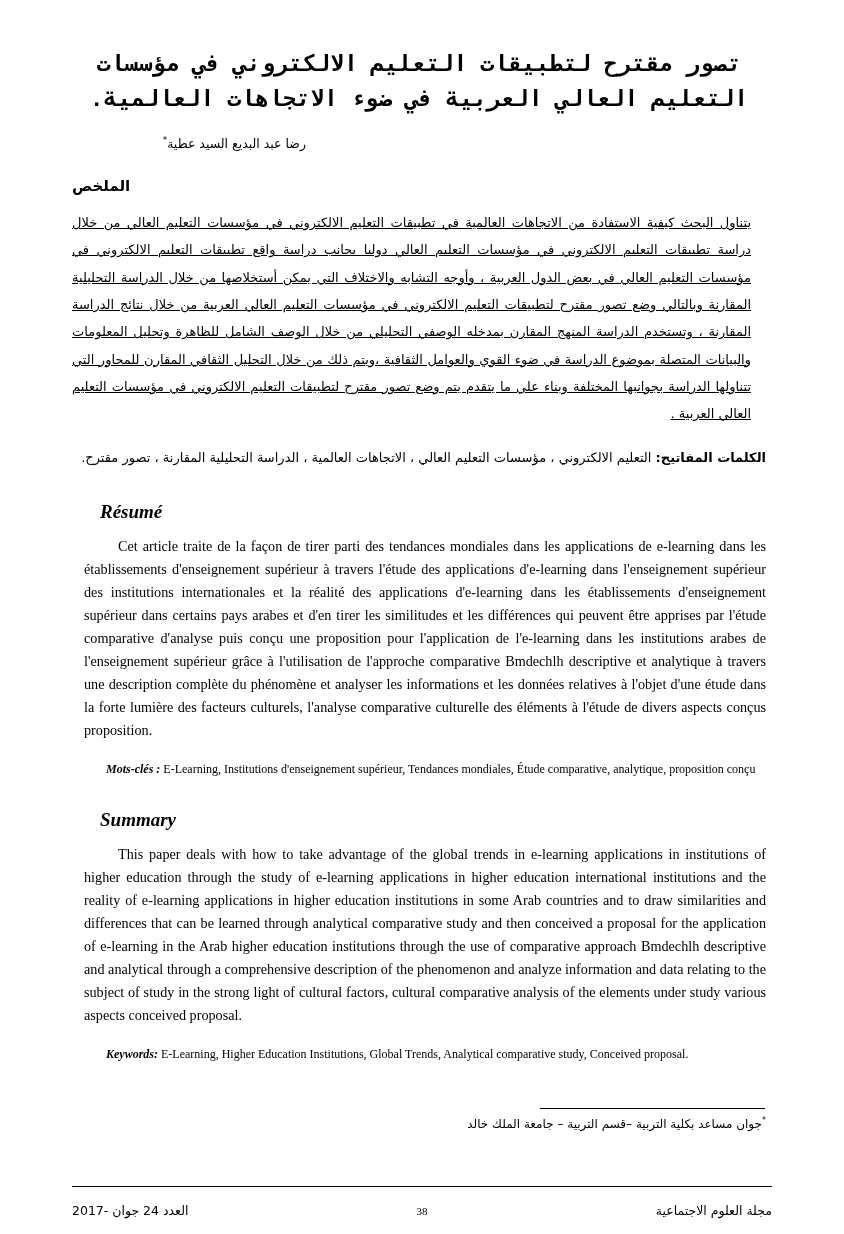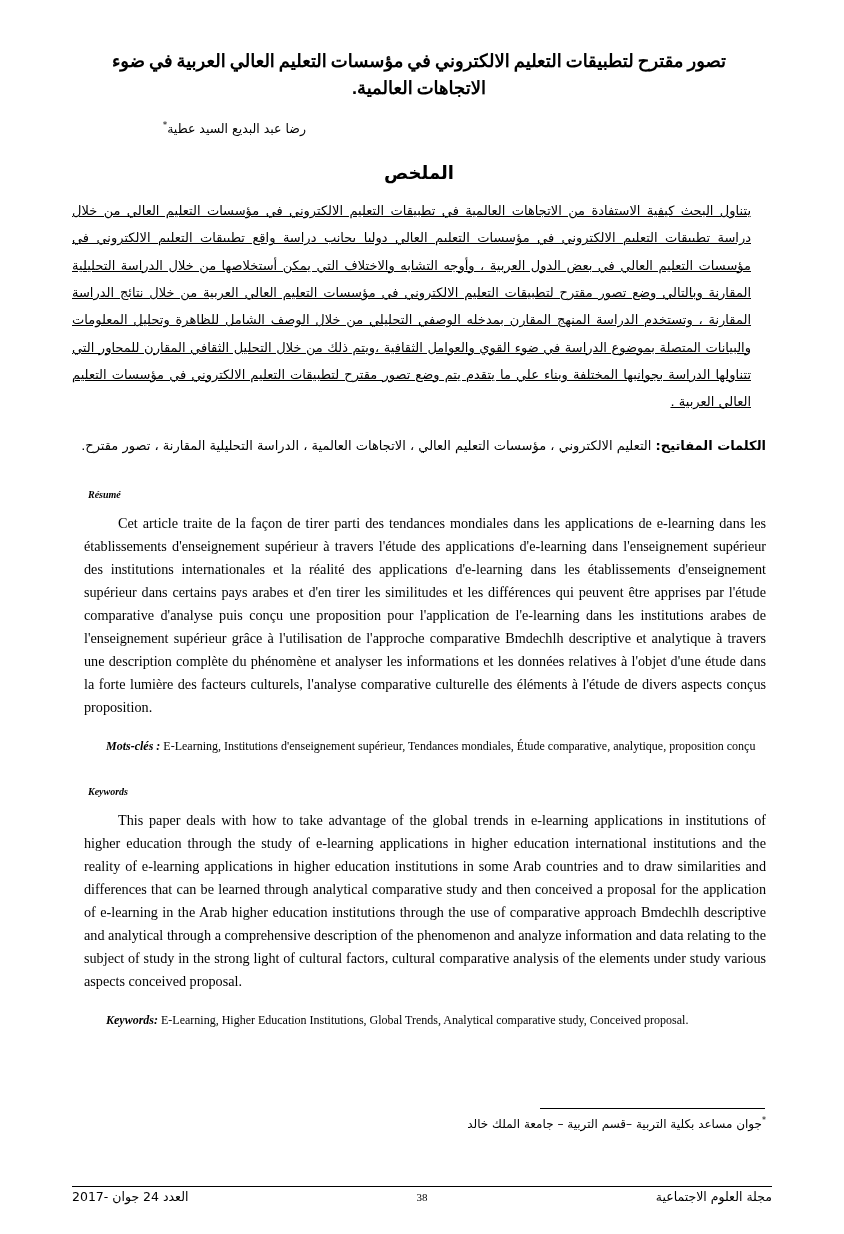"تصور مقترح لتطبيقات التعليم الالكتروني" .title-ar { font-family: Liberation Sans, sans-serif -> Liberation Mono, monospace; font-size: 18px -> 23px }
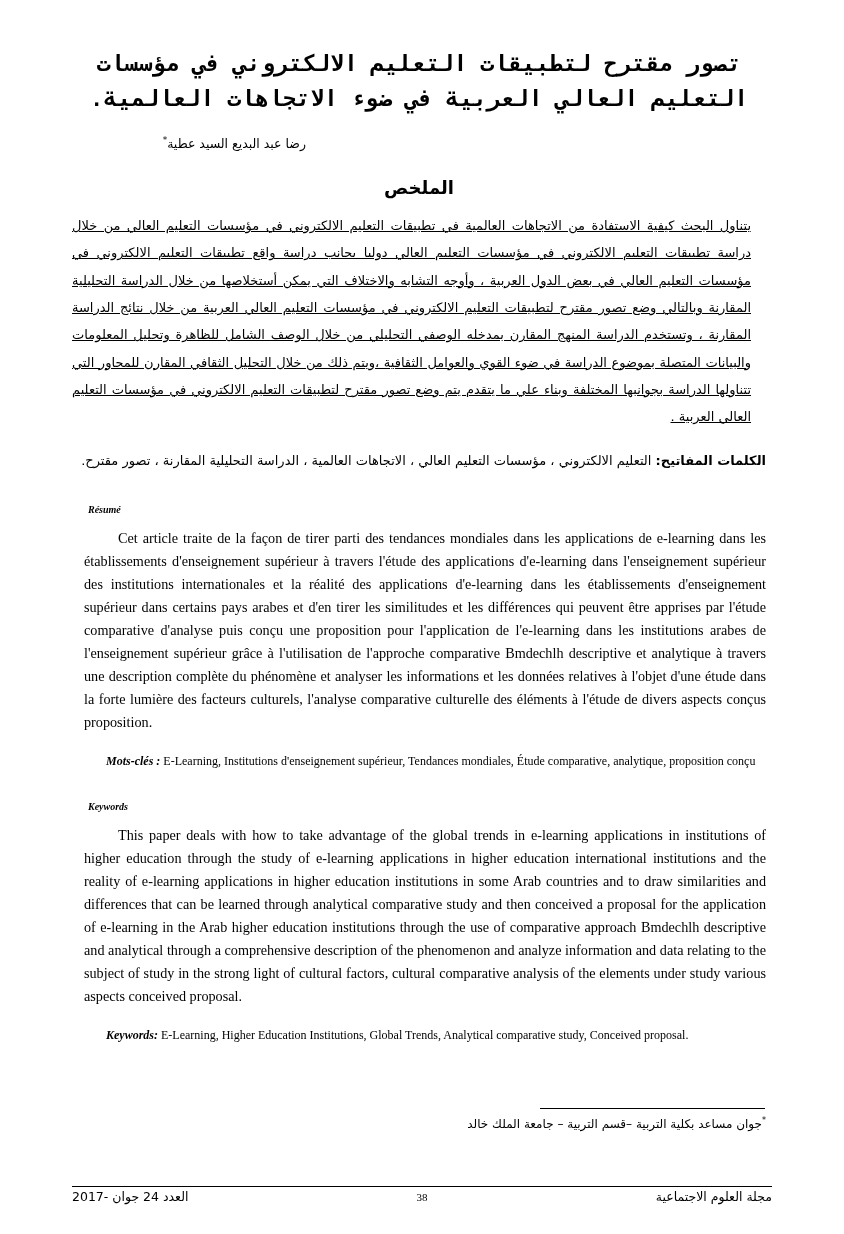"الملخص" .heading-ar { font-size: 18px -> 15px; text-align: center -> left }
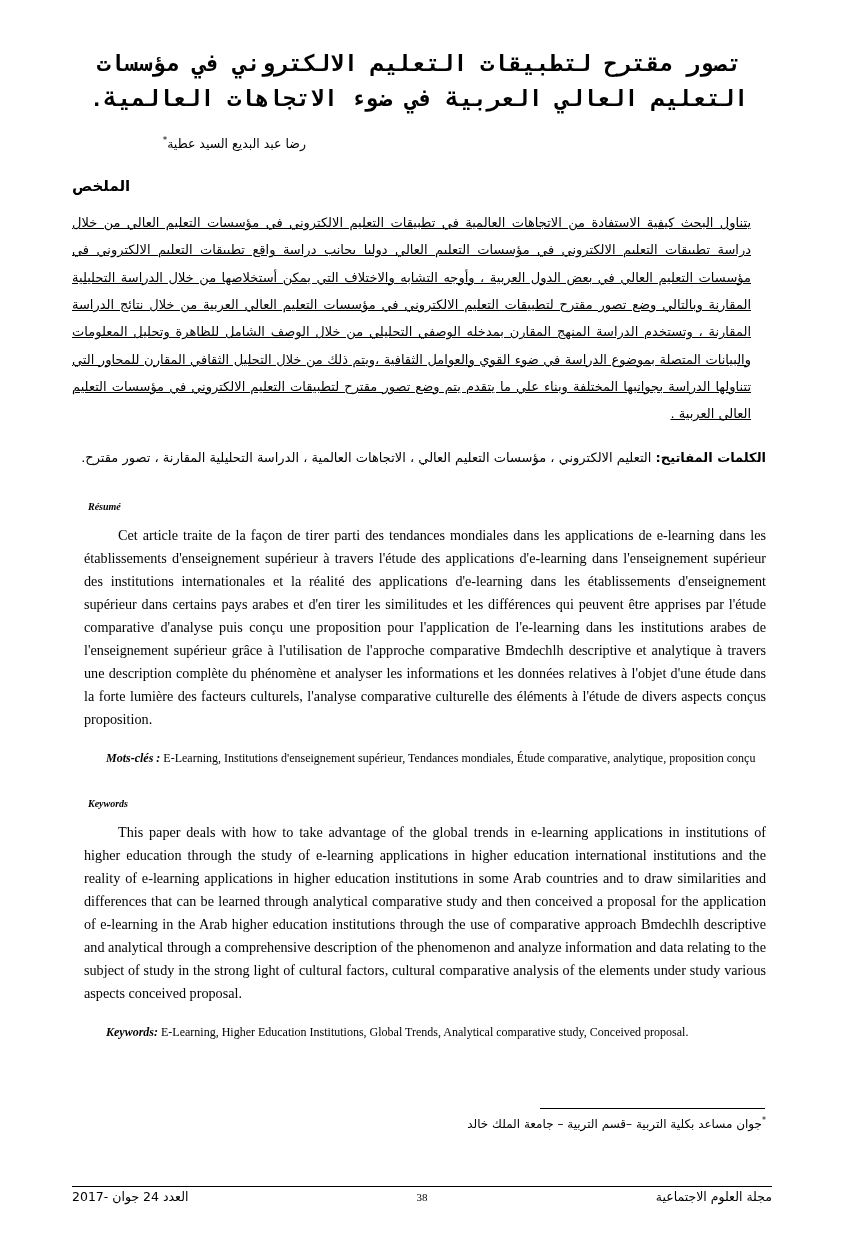"Résumé" .sec-head { font-size: 10px -> 19px; margin: 30px 0 0 16px -> 30px 0 0 28px }
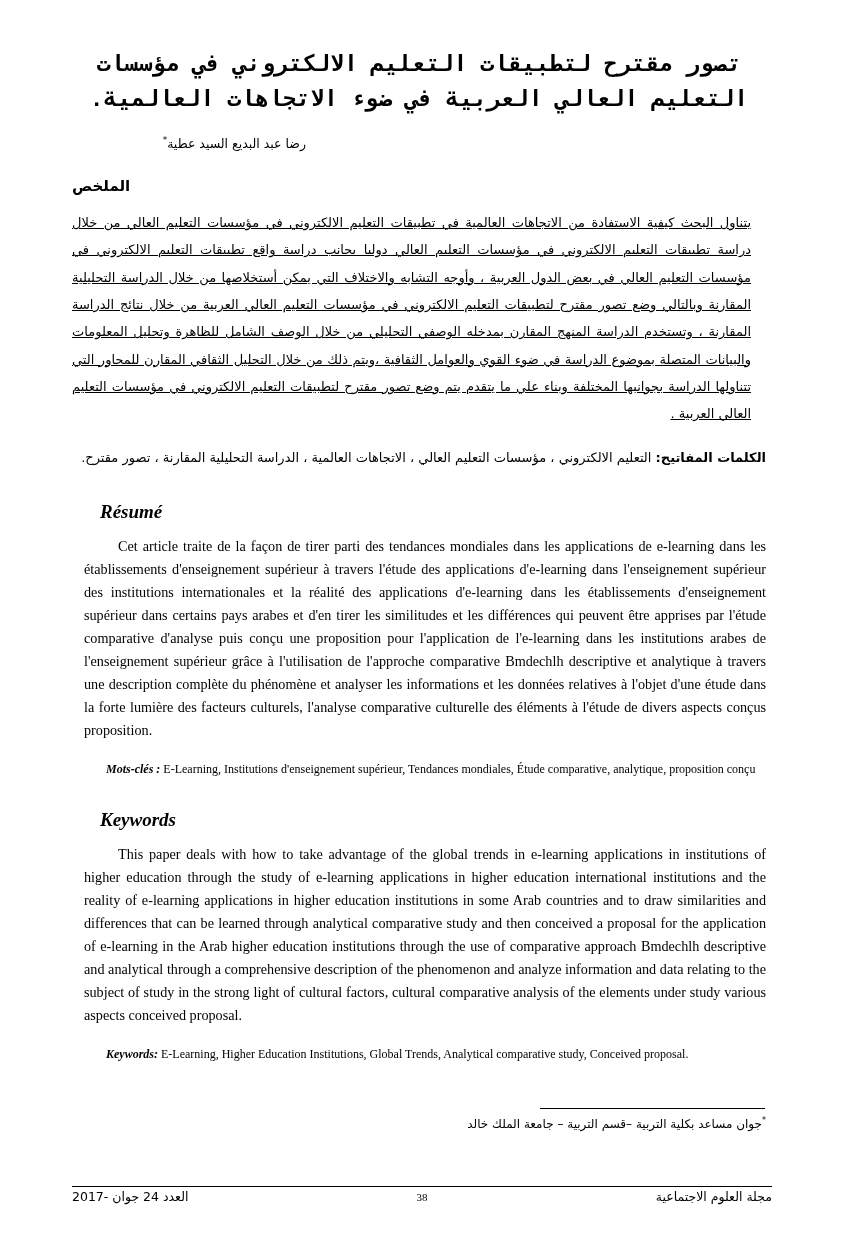"Keywords" div.sec-head { text: Keywords -> Summary }
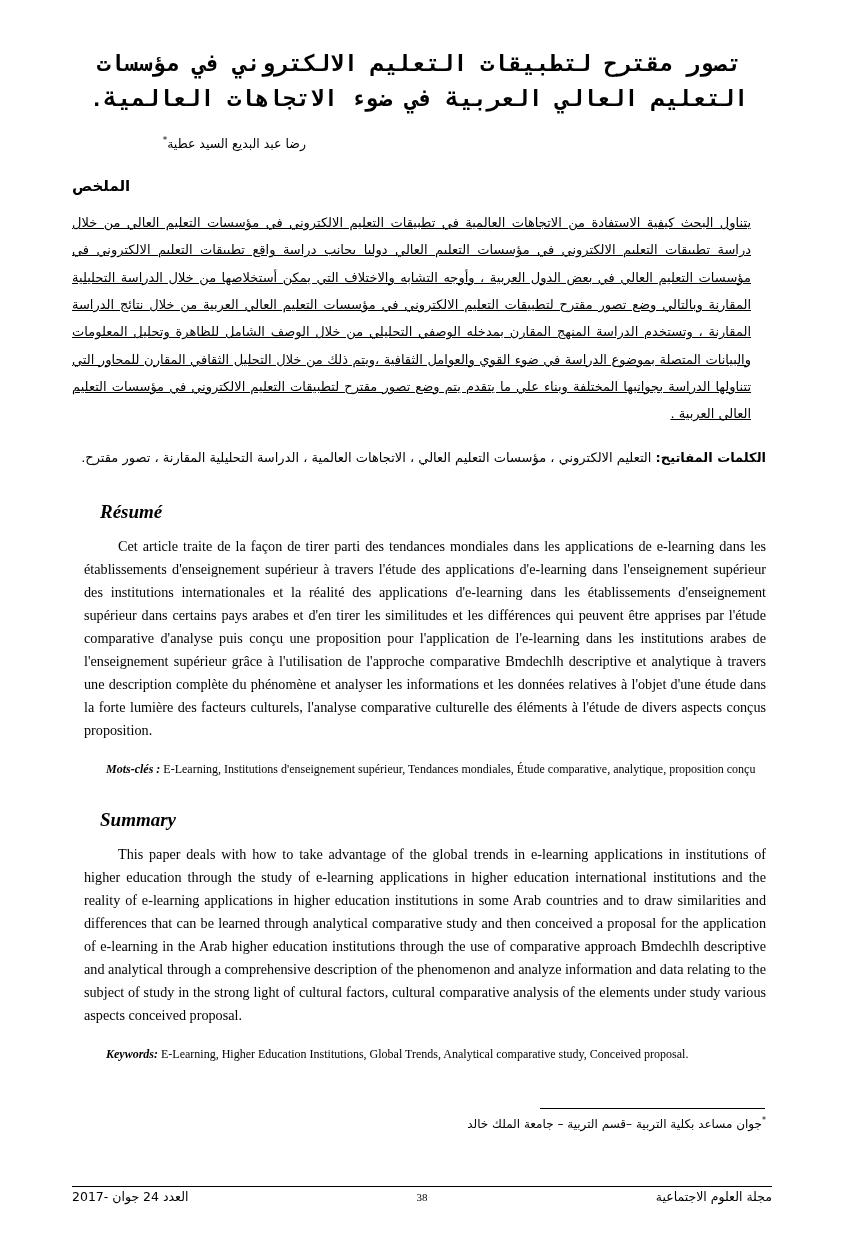"العدد 24 جوان -2017" .footer { padding-top: 2px -> 16px }
